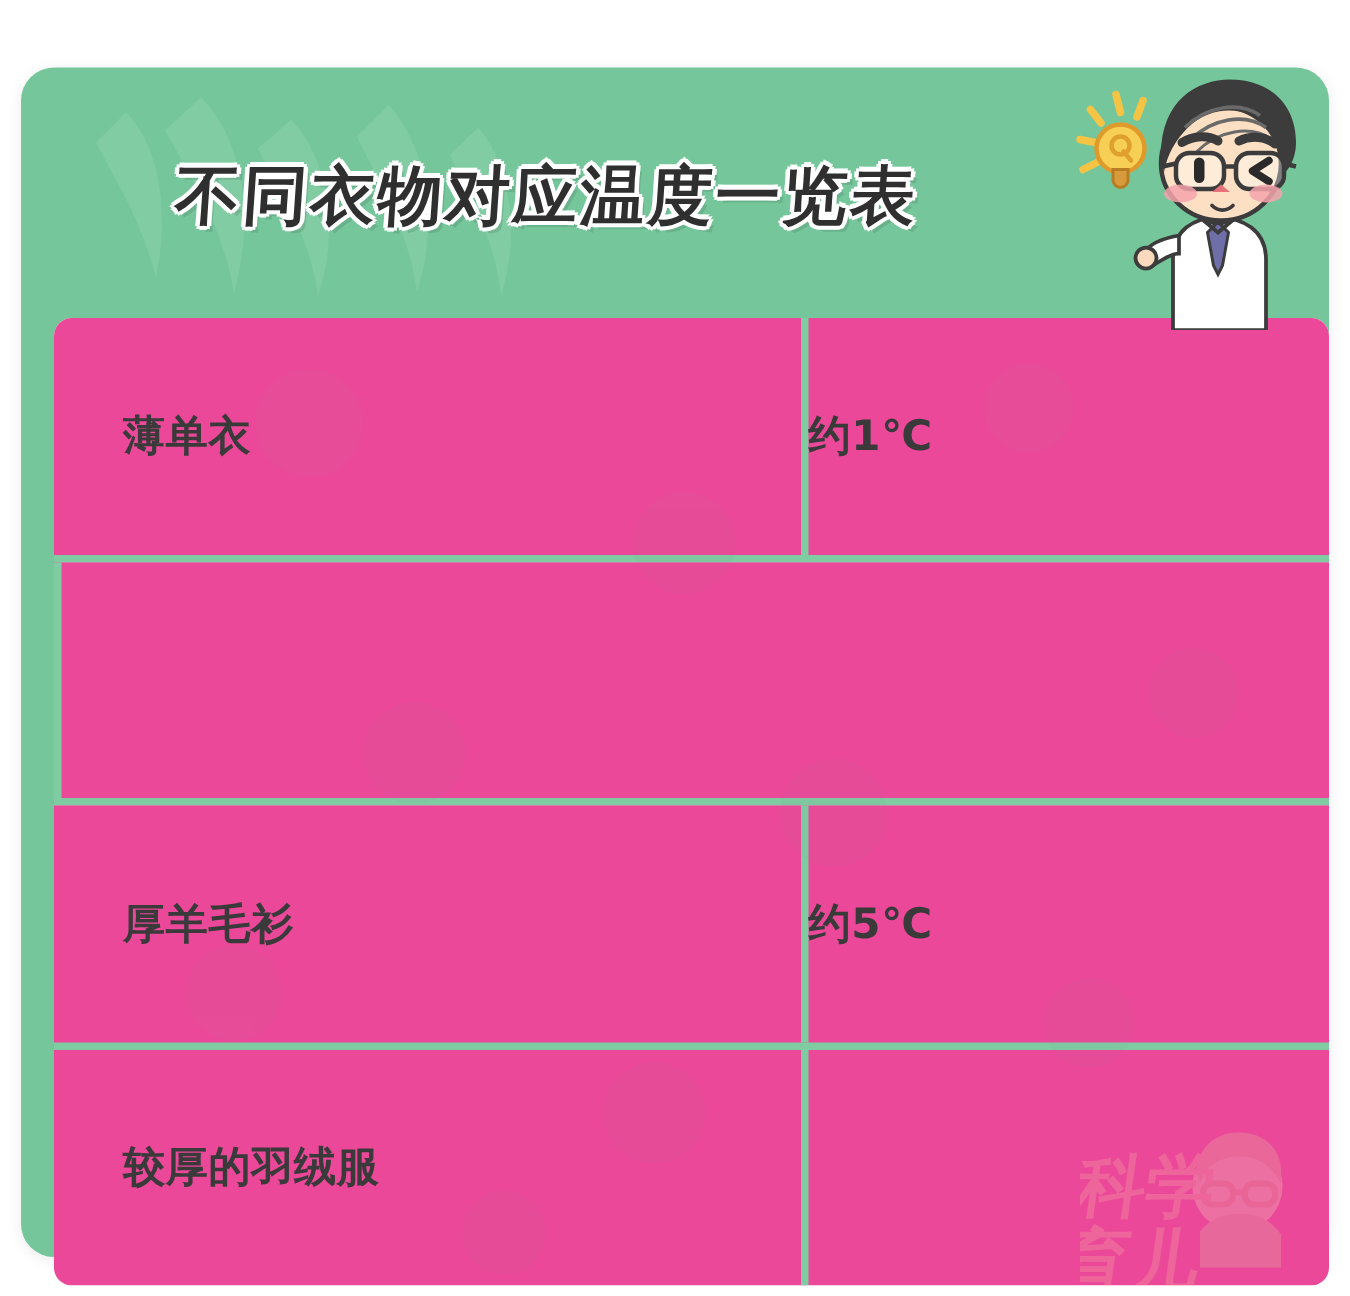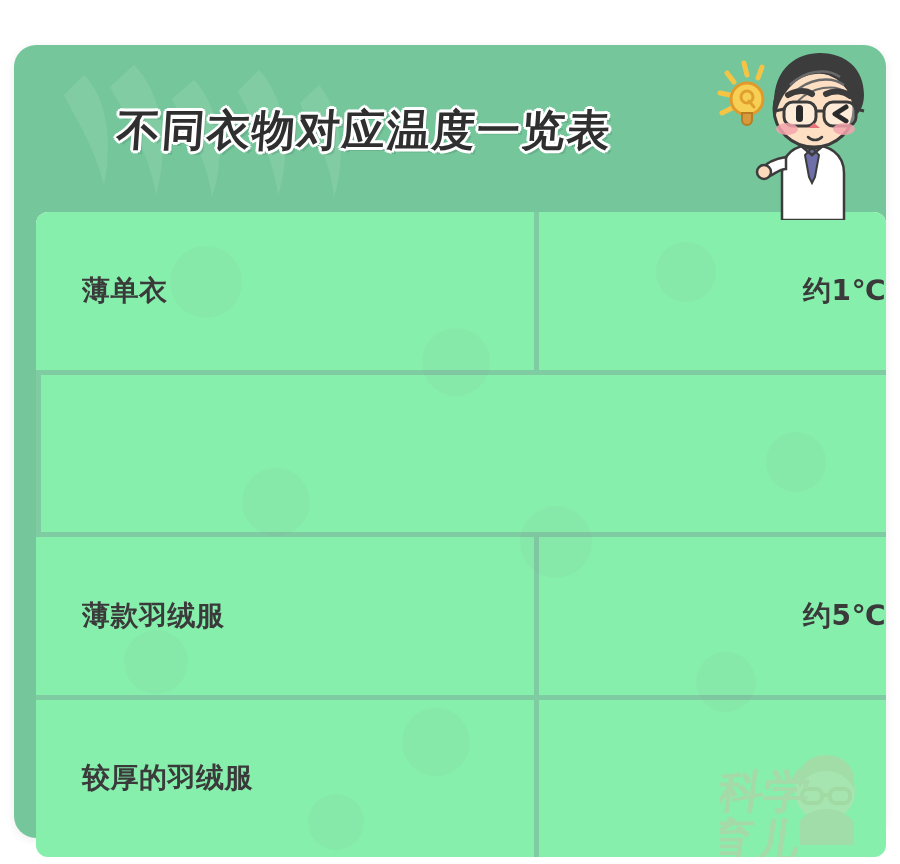"薄单衣" .trow { background: #86efac -> #ec4899 }
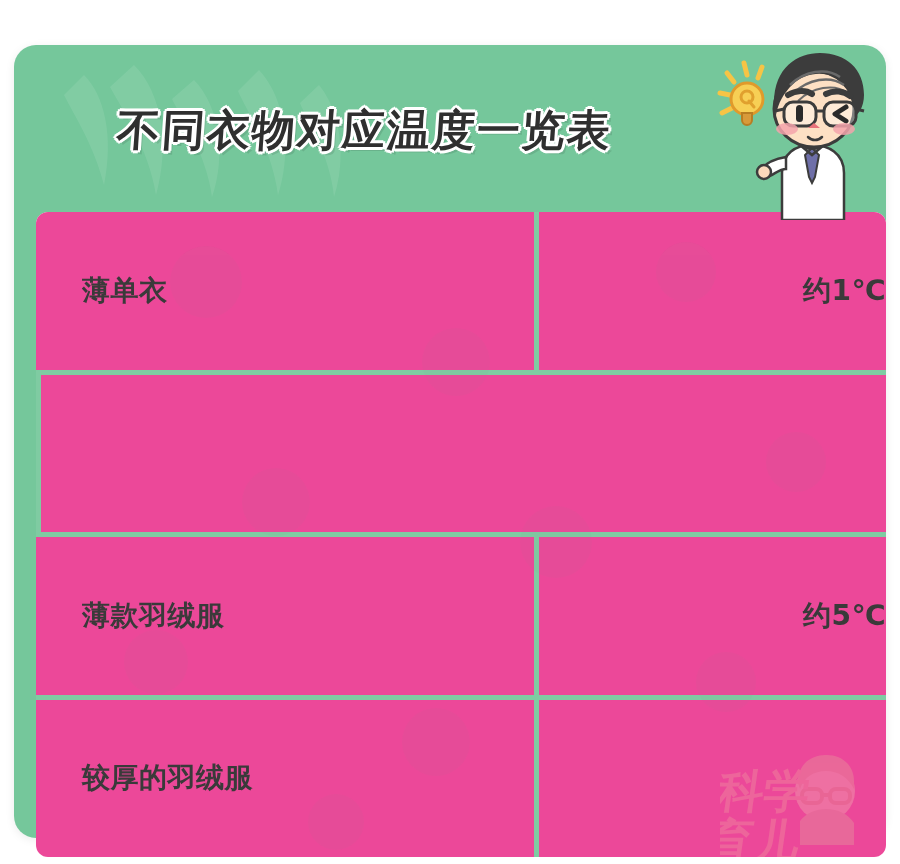"约1℃" .cell-temp { text-align: right -> left }
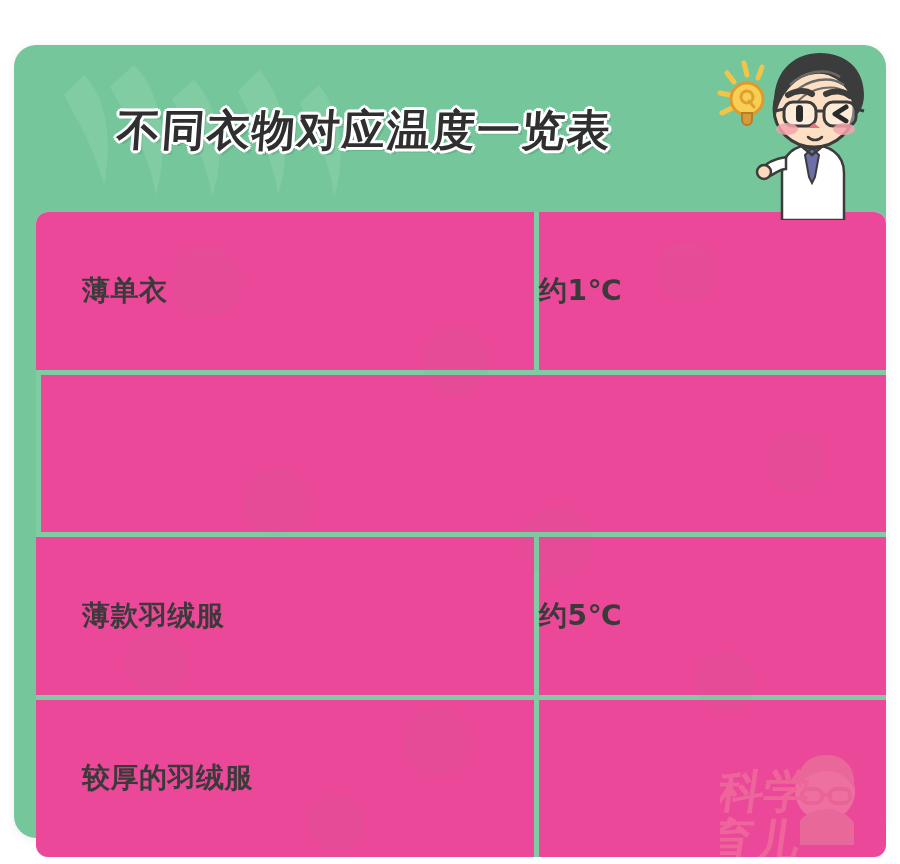"薄款羽绒服" div.cell-item { text: 薄款羽绒服 -> 厚羊毛衫 }
